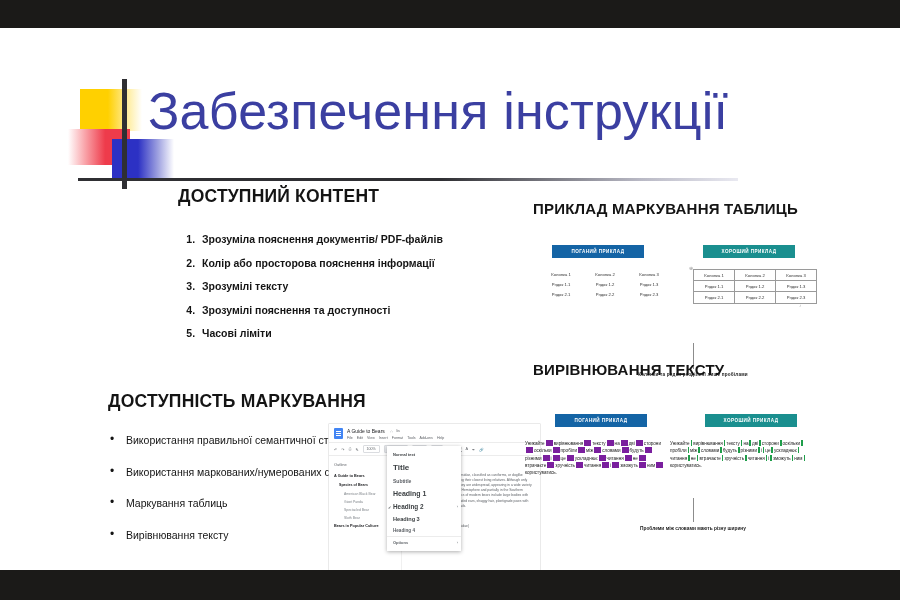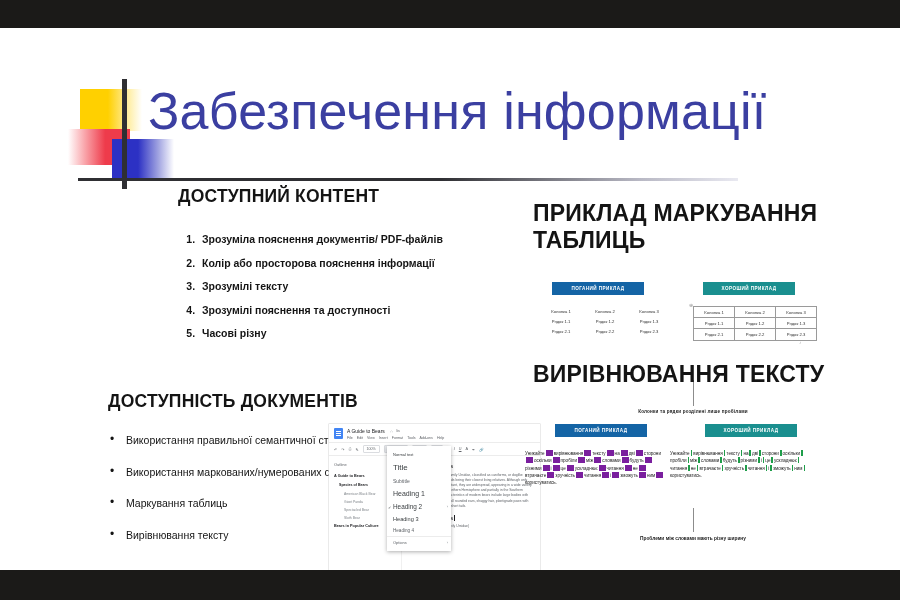"Забезпечення інформації" div.title { text: інформації -> інструкції }
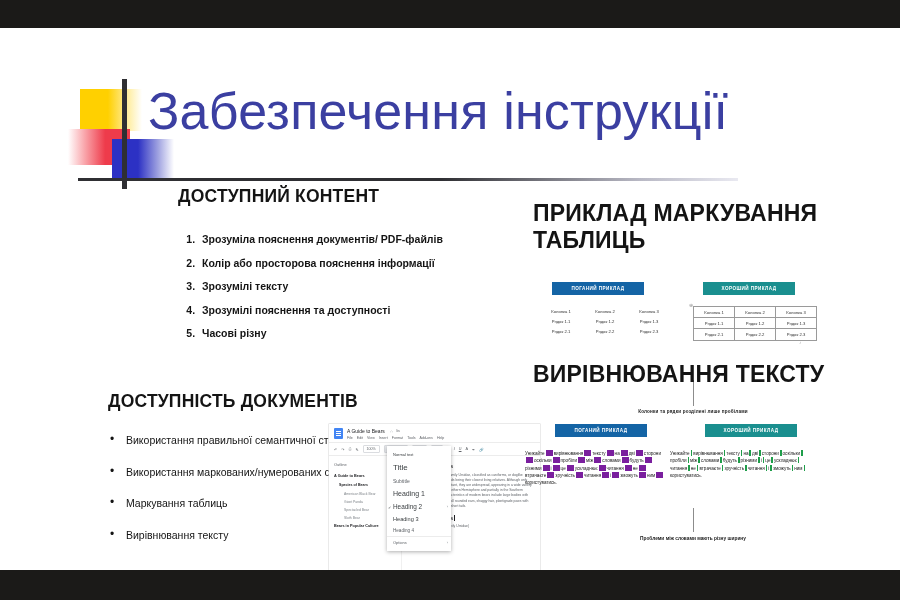"ПРИКЛАД МАРКУВАННЯ ТАБЛИЦЬ" .sec-h { font-size: 23px -> 15px }
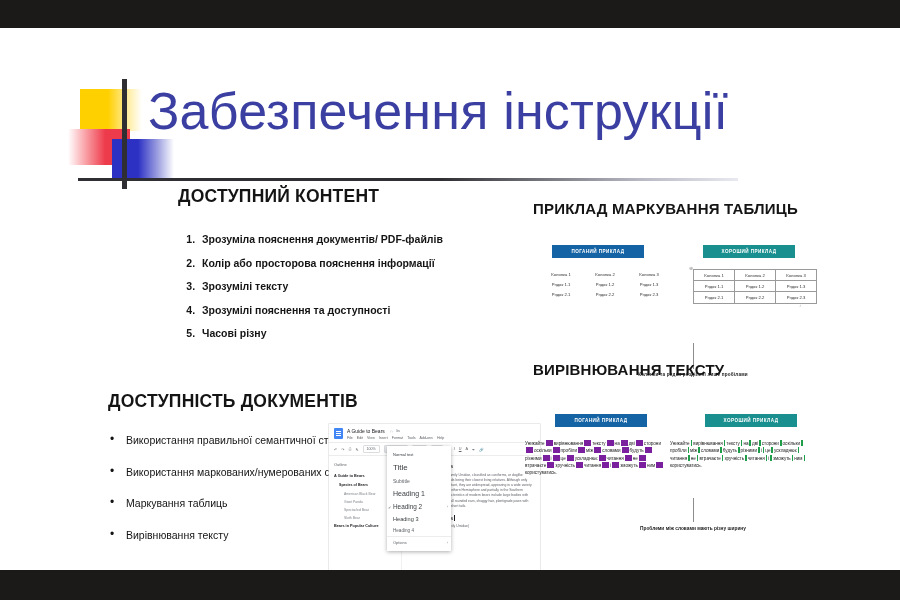"Часові різну" li { text: різну -> ліміти }
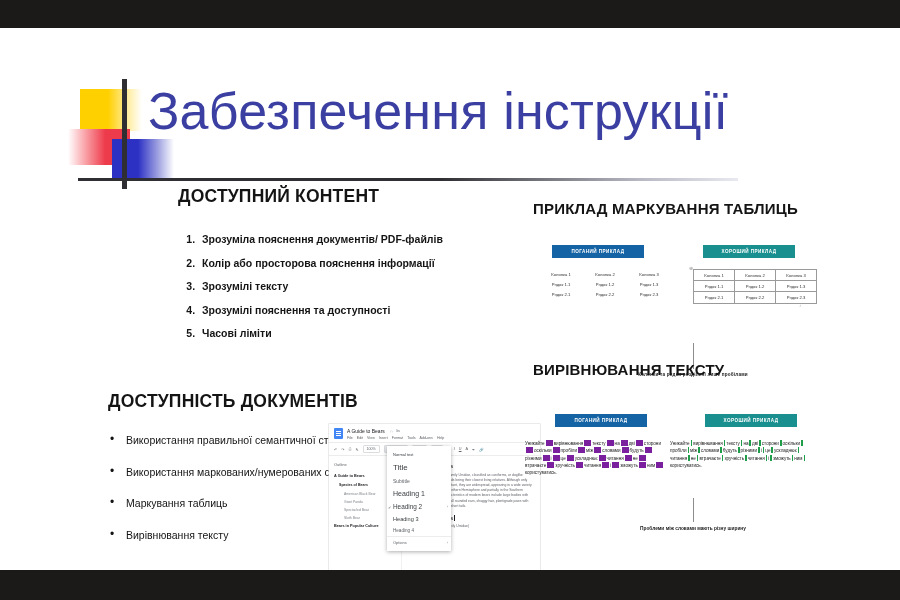"ДОСТУПНІСТЬ ДОКУМЕНТІВ" div.sec-h { text: ДОКУМЕНТІВ -> МАРКУВАННЯ }
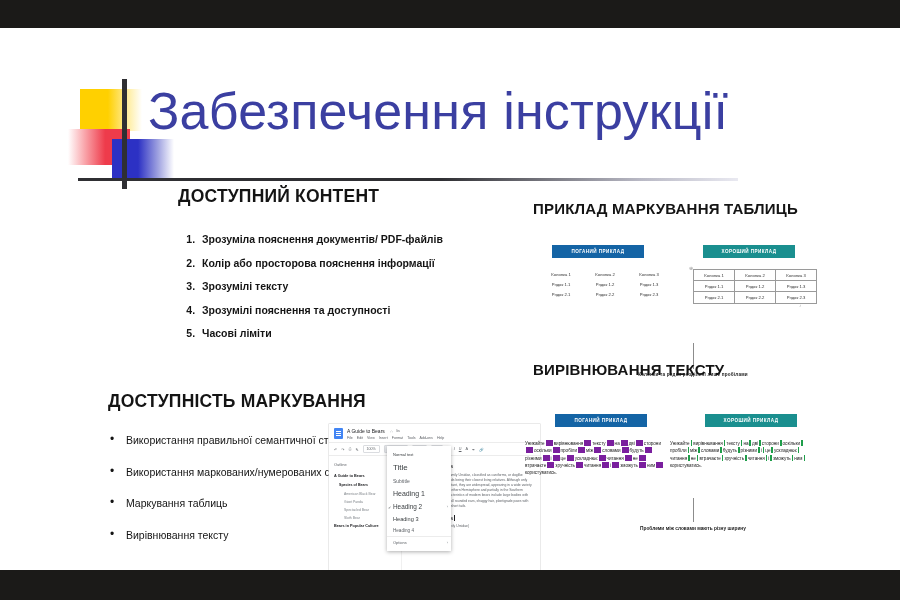"Title" .gd-dropdown { font-weight: none -> bold; width: 64px -> 74px }
